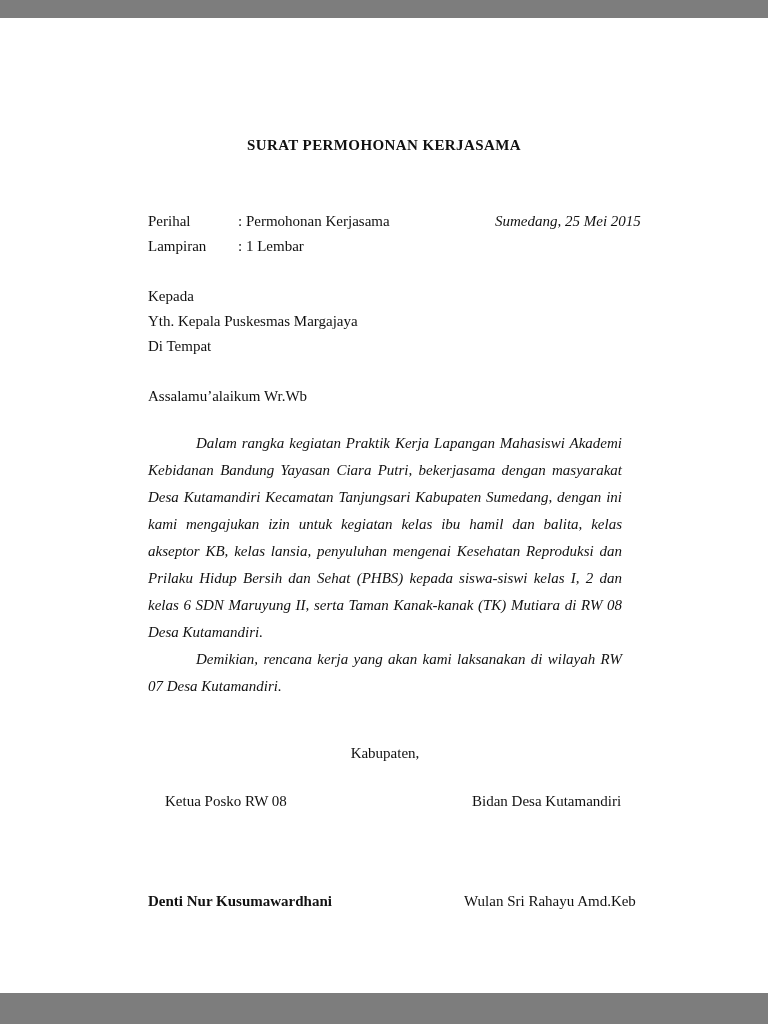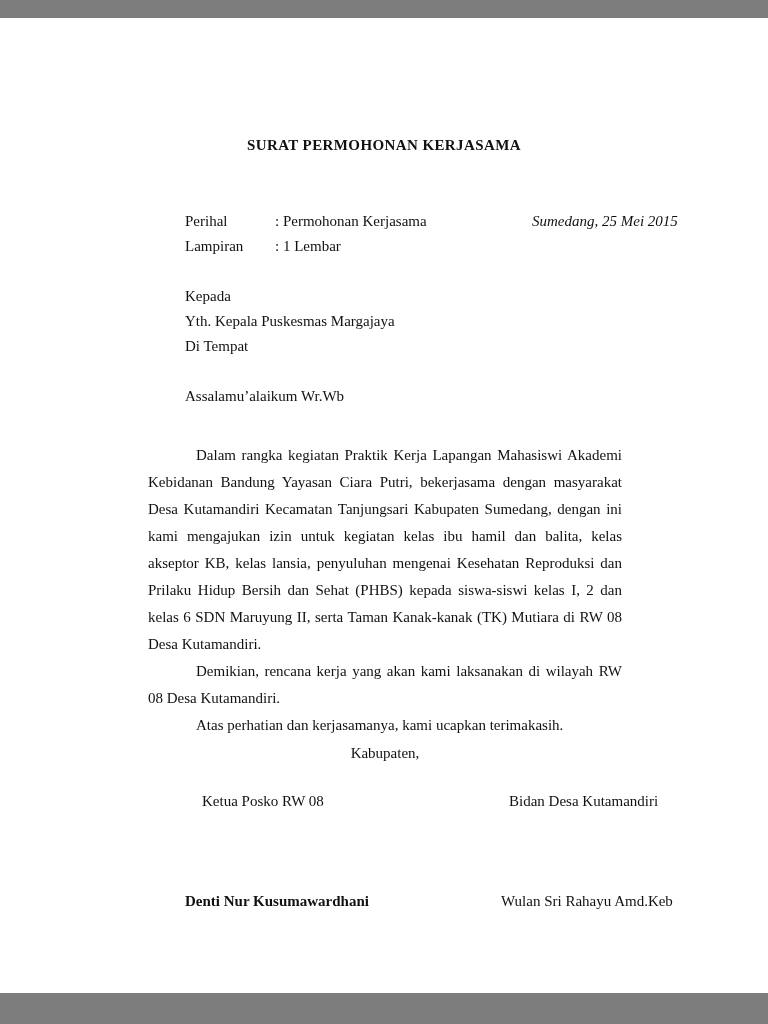"Perihal : Permohonan Kerjasama" .abs { margin-left: 37px -> none }
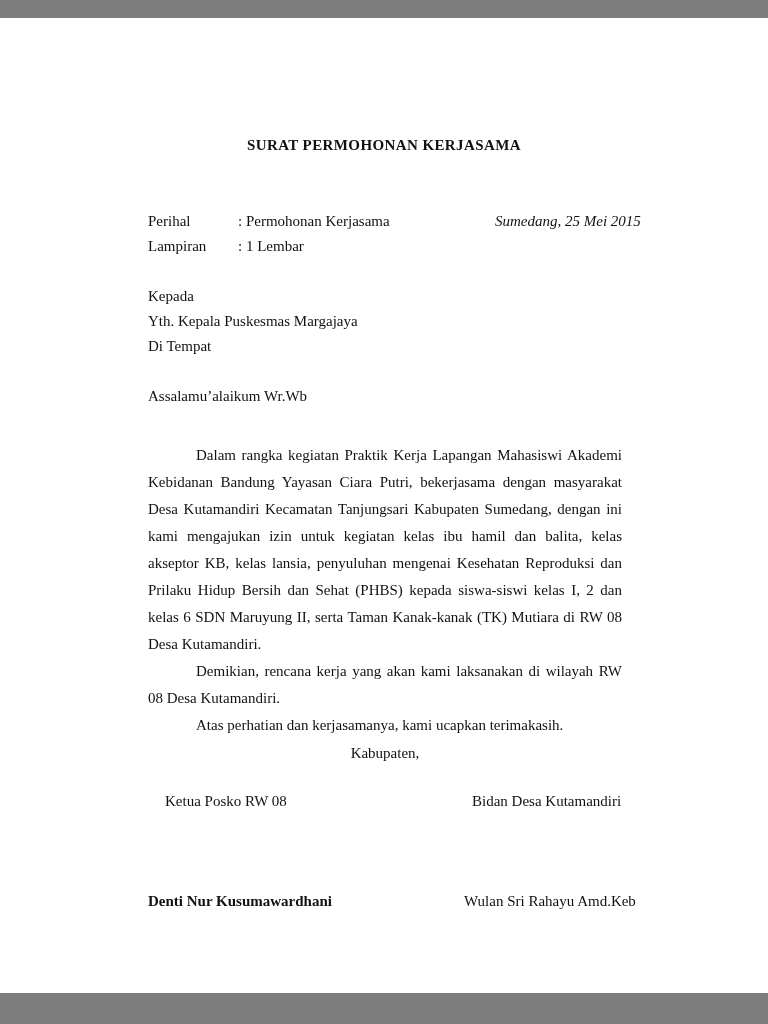"Dalam rangka kegiatan Praktik Kerja" .body-text { font-style: none -> italic; top: 424px -> 412px }
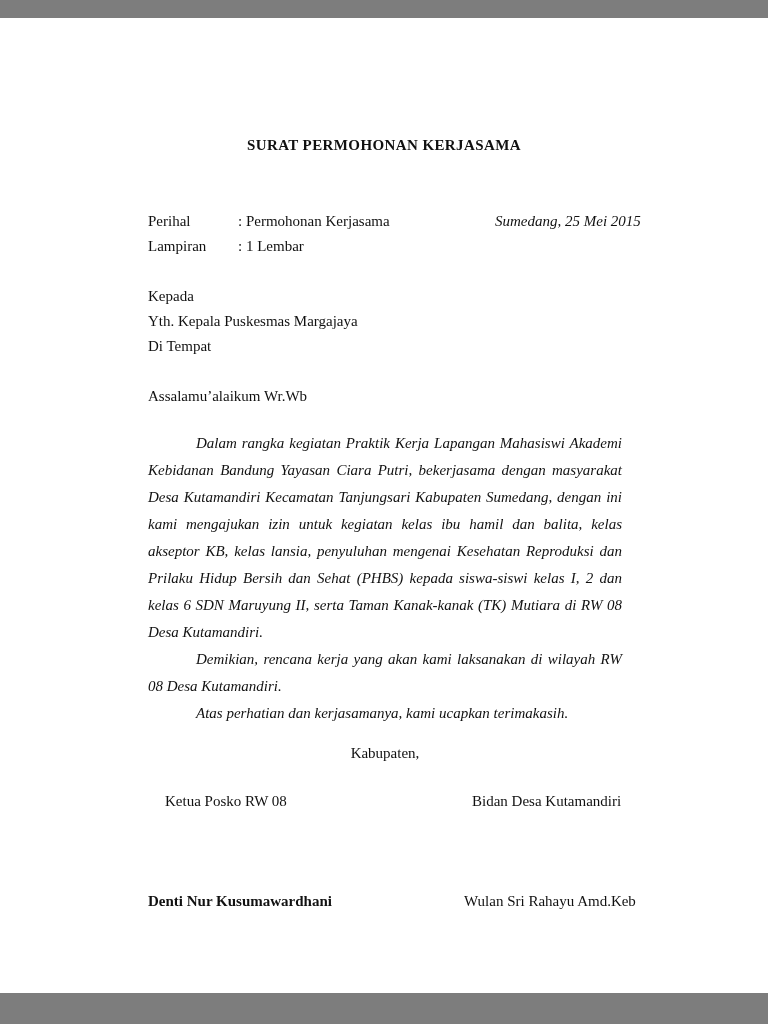"Demikian, rencana kerja yang akan" p { text: 08 -> 07 }
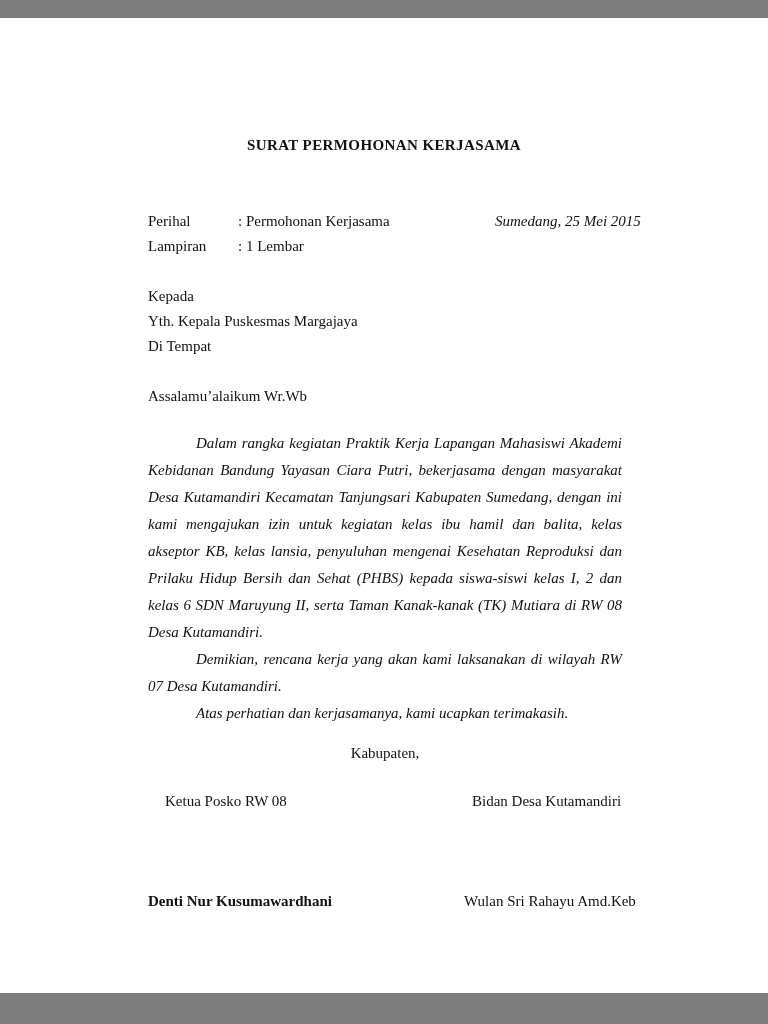"Atas perhatian dan kerjasamanya, kami" p.no-justify { html: <p>Atas perhatian dan kerjasamanya, kami ucapkan terimakasih.</p> -> none }
